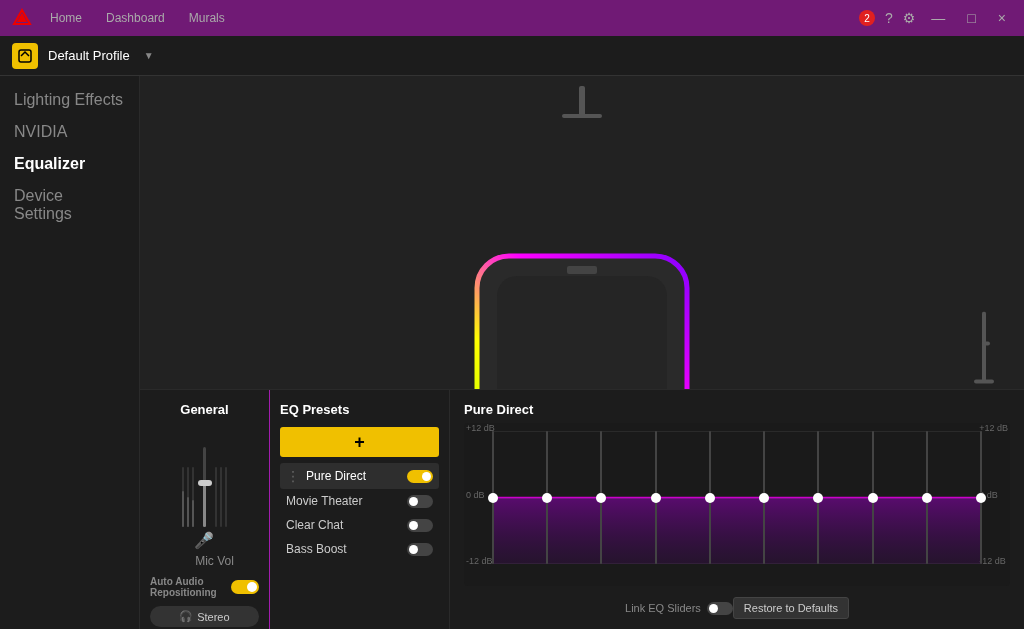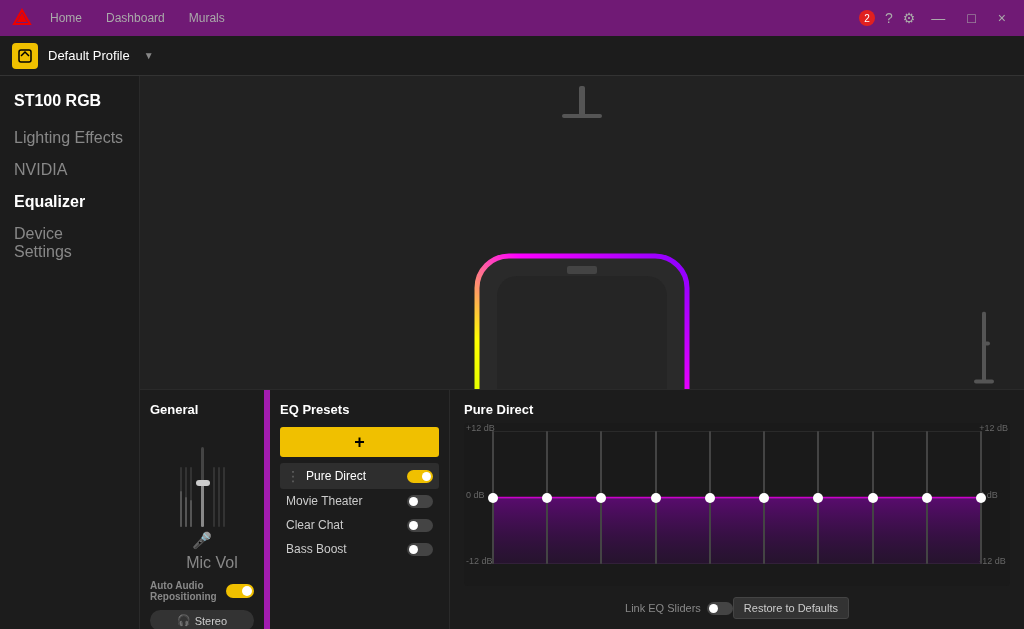"ST100 RGB" div.device-title { html: <div>ST100 RGB</div> -> none }
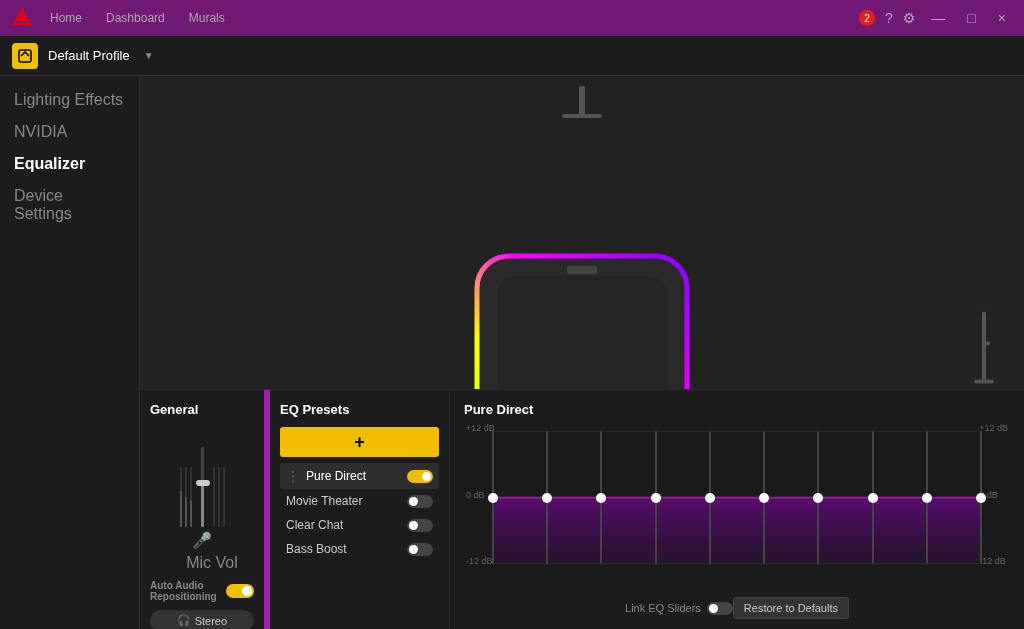"General" .general-section { align-items: flex-start -> center; border-right: 6px solid #a21caf -> 1px solid #a21caf }
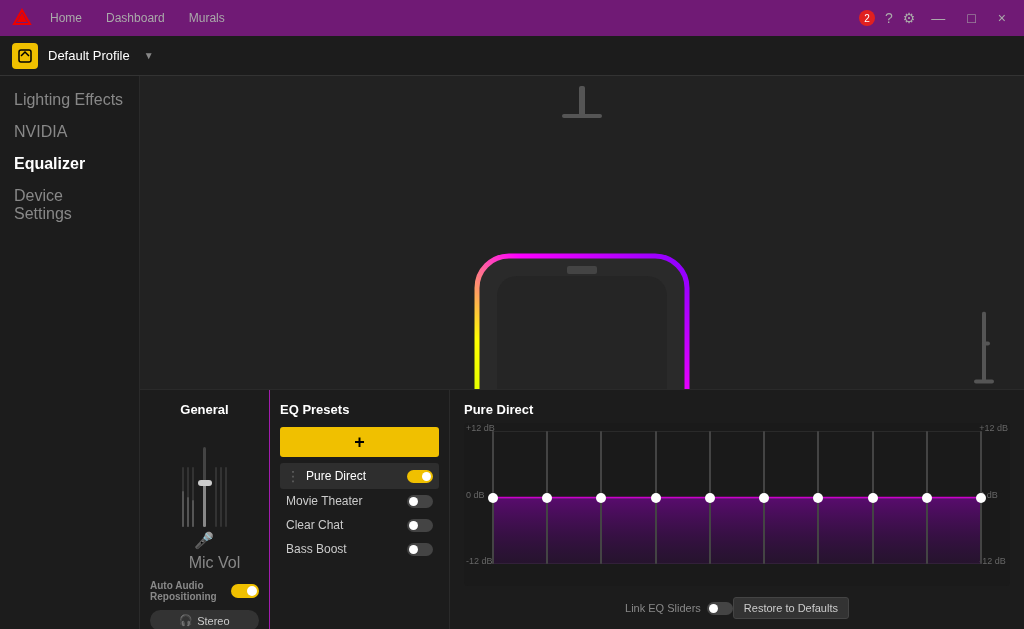"Mic Vol" .mic-label { font-size: 16px -> 12px }
